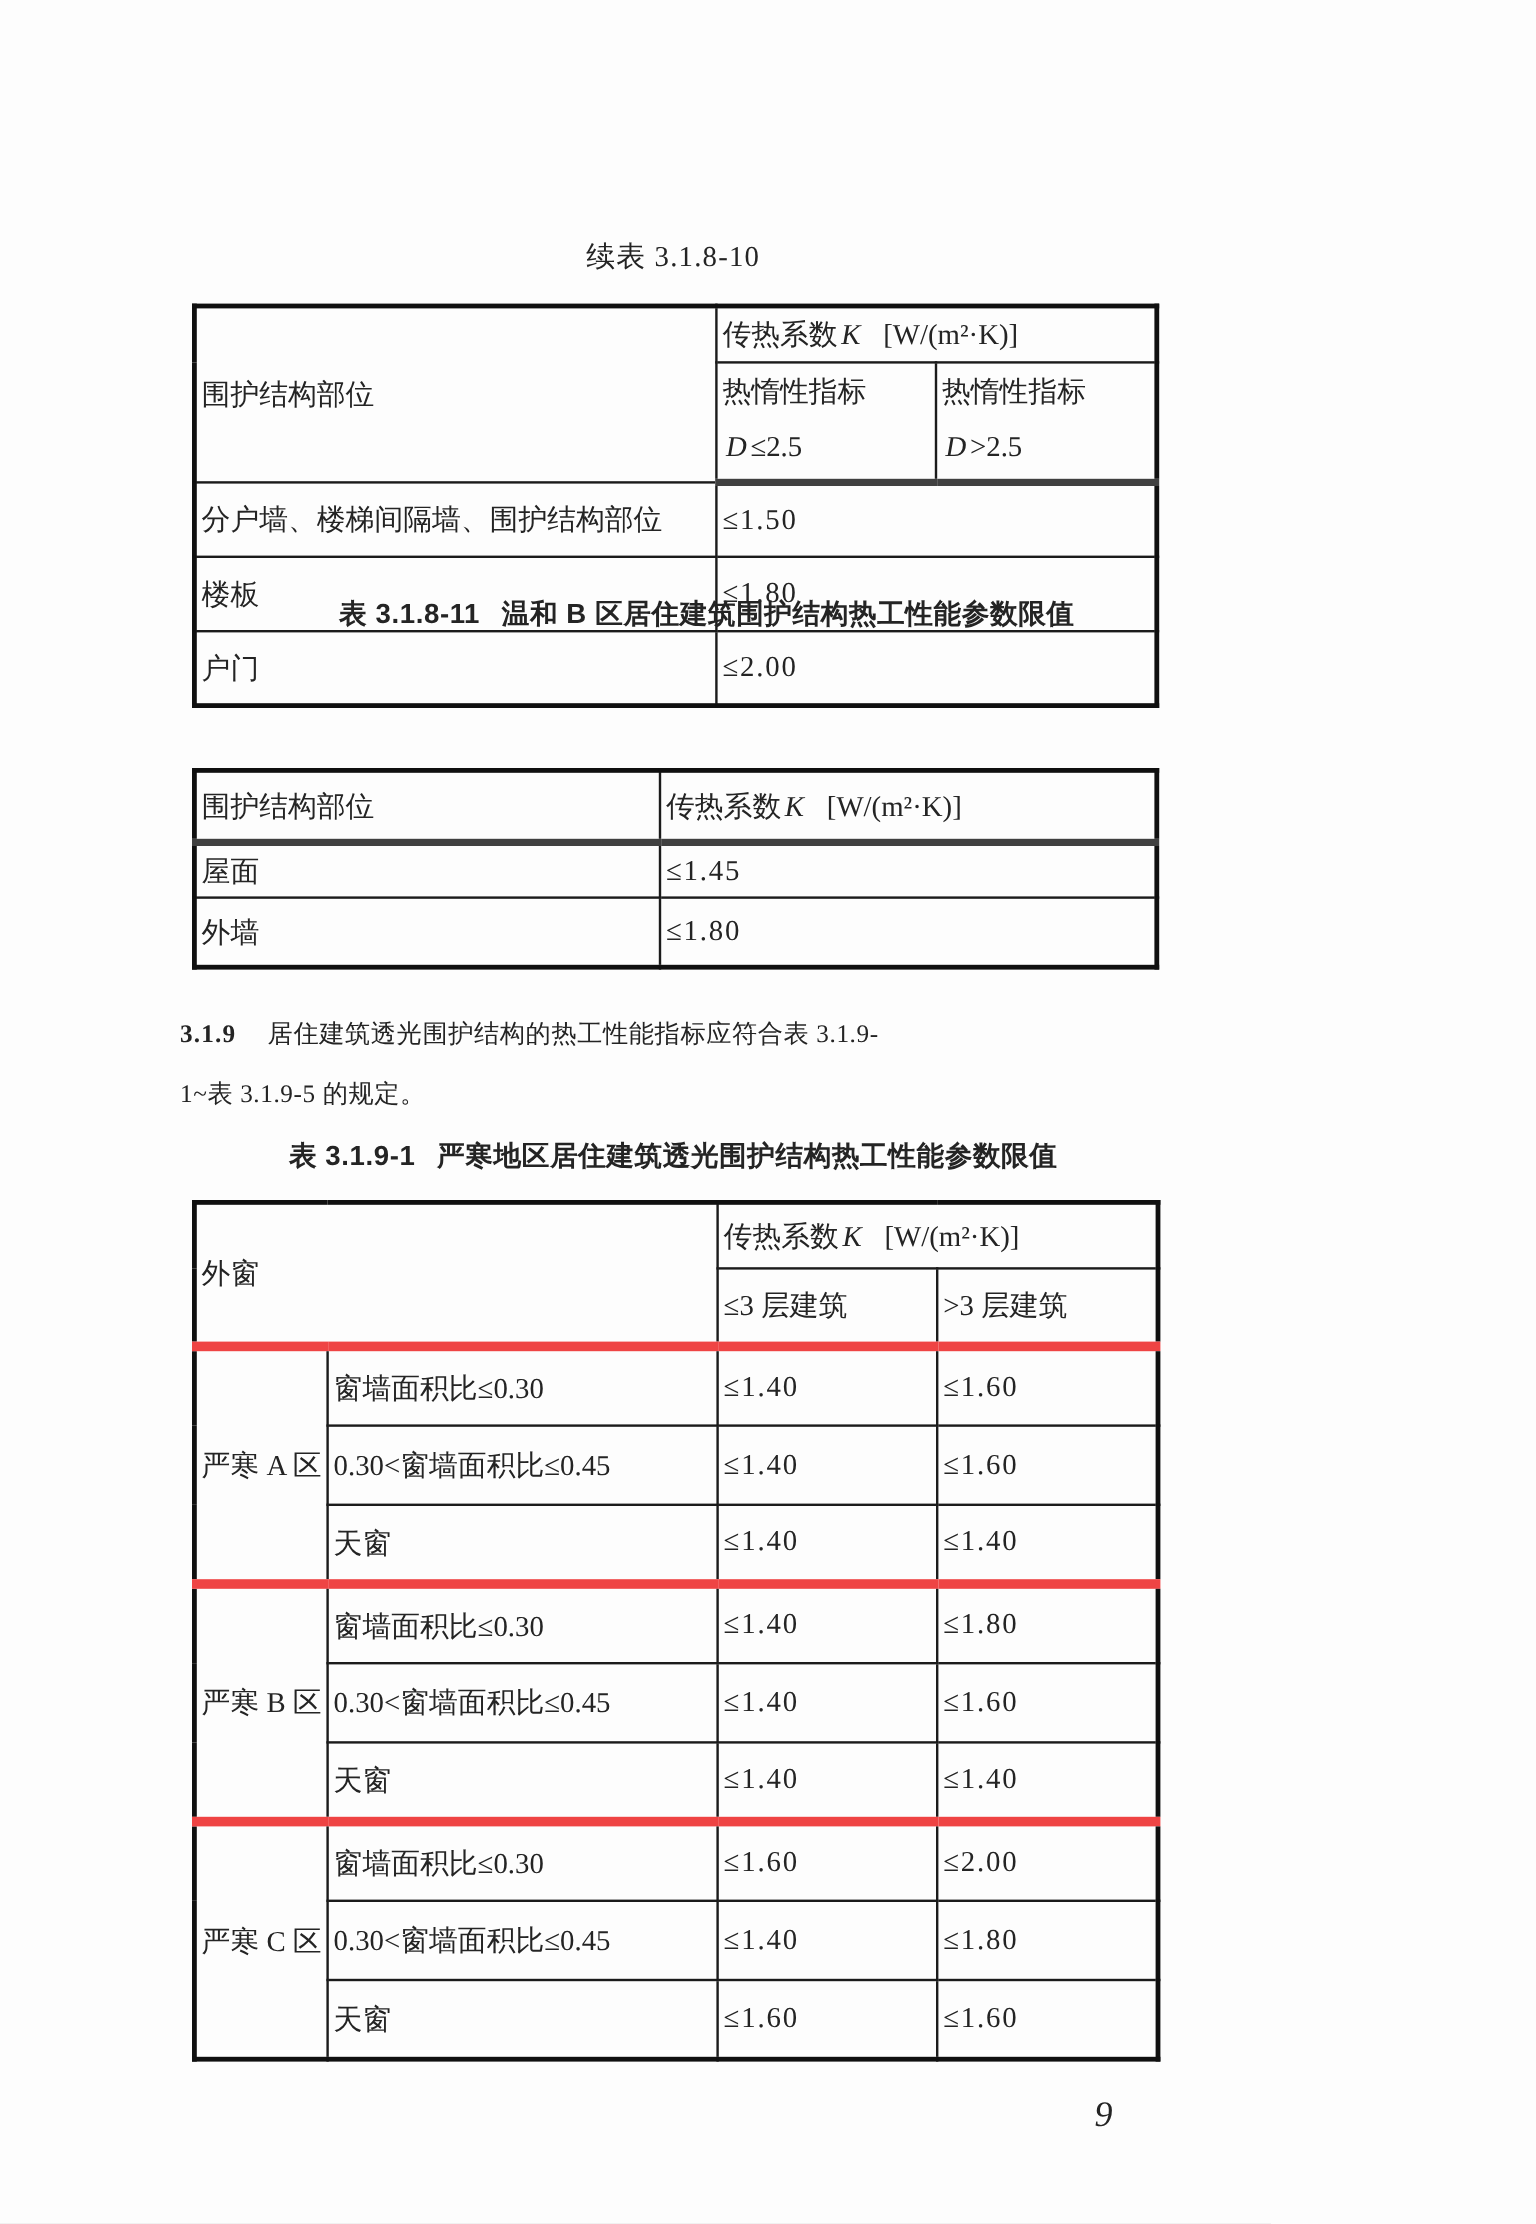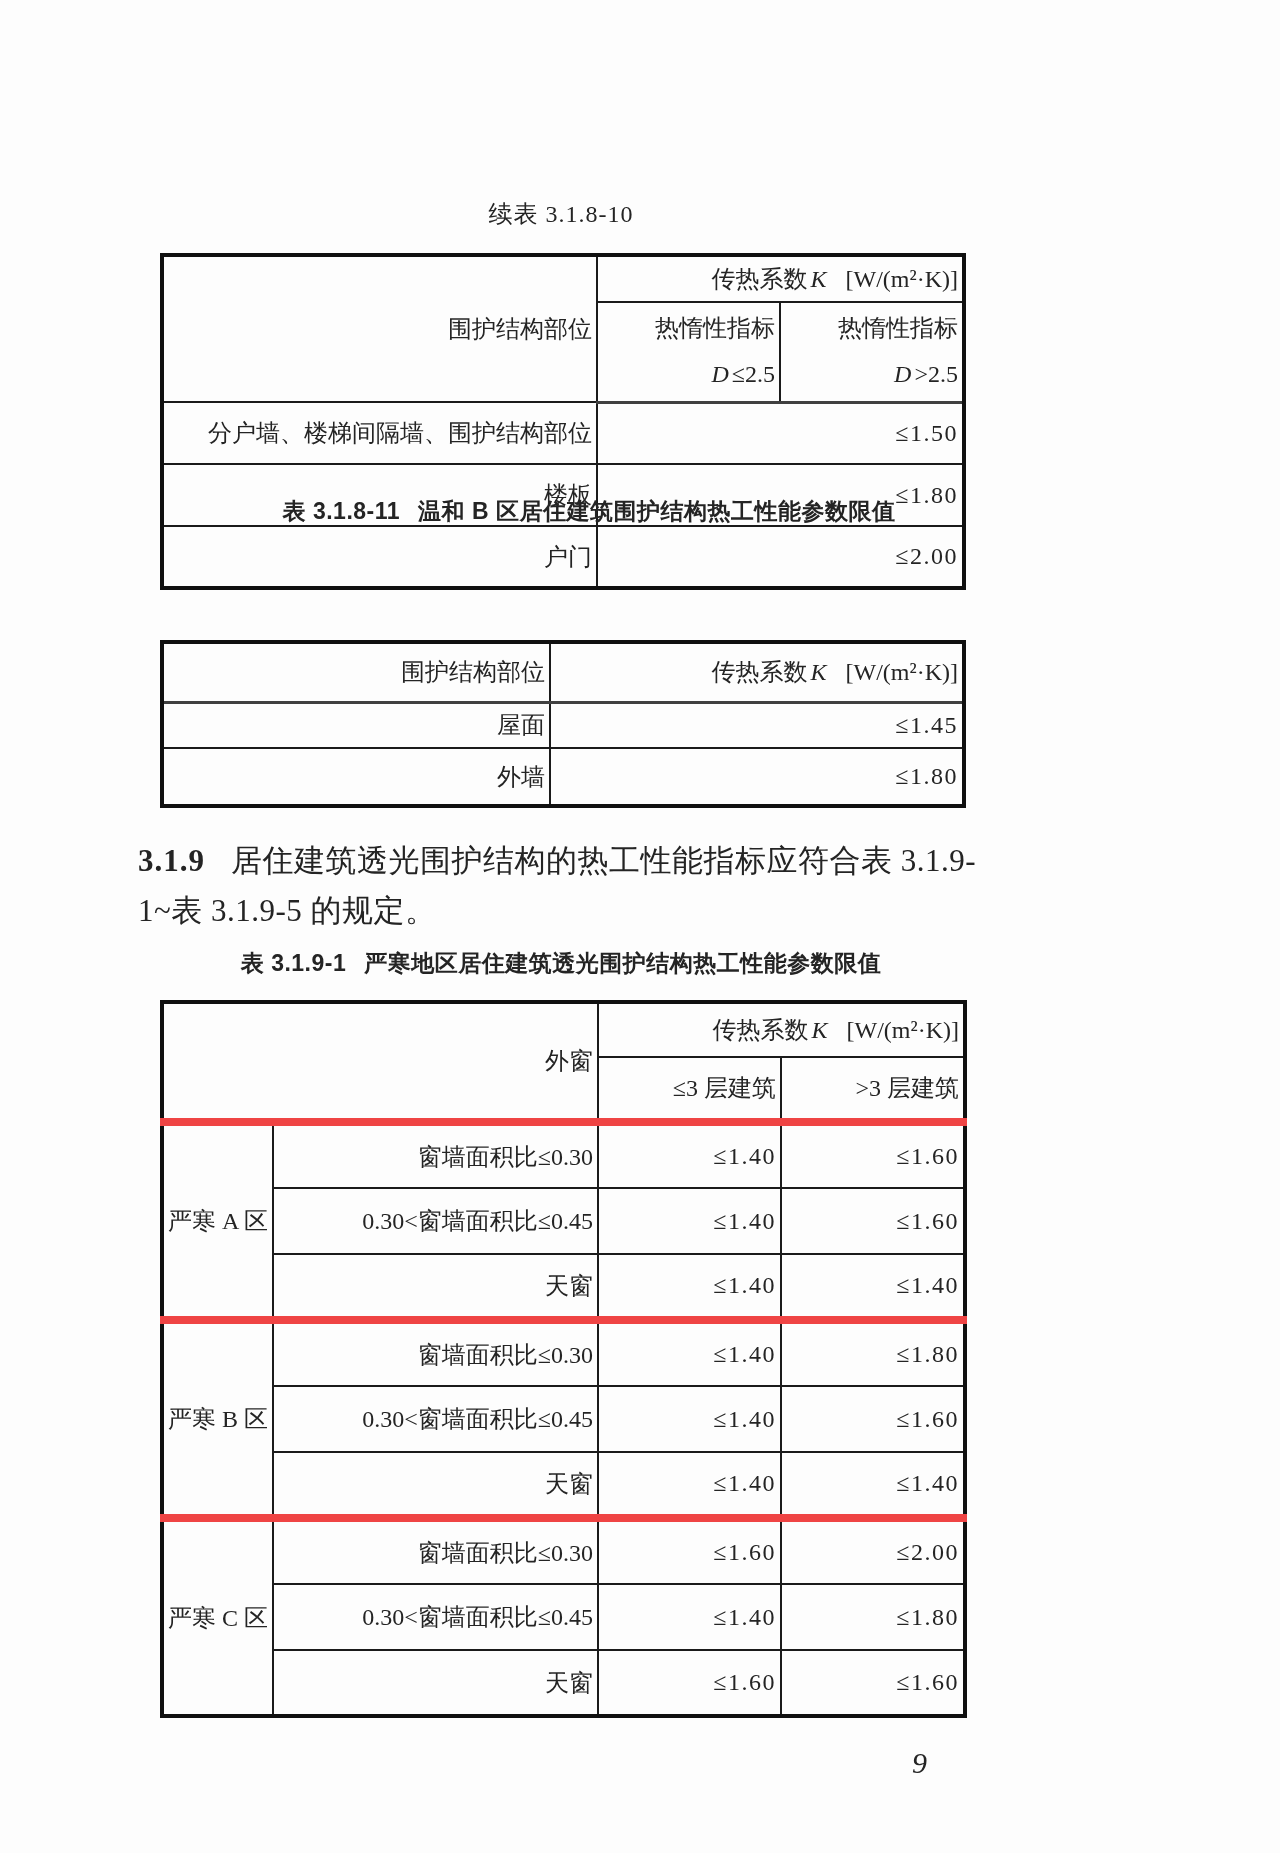"传热系数K [W/(m²·K)]" .tbl td { text-align: right -> left }
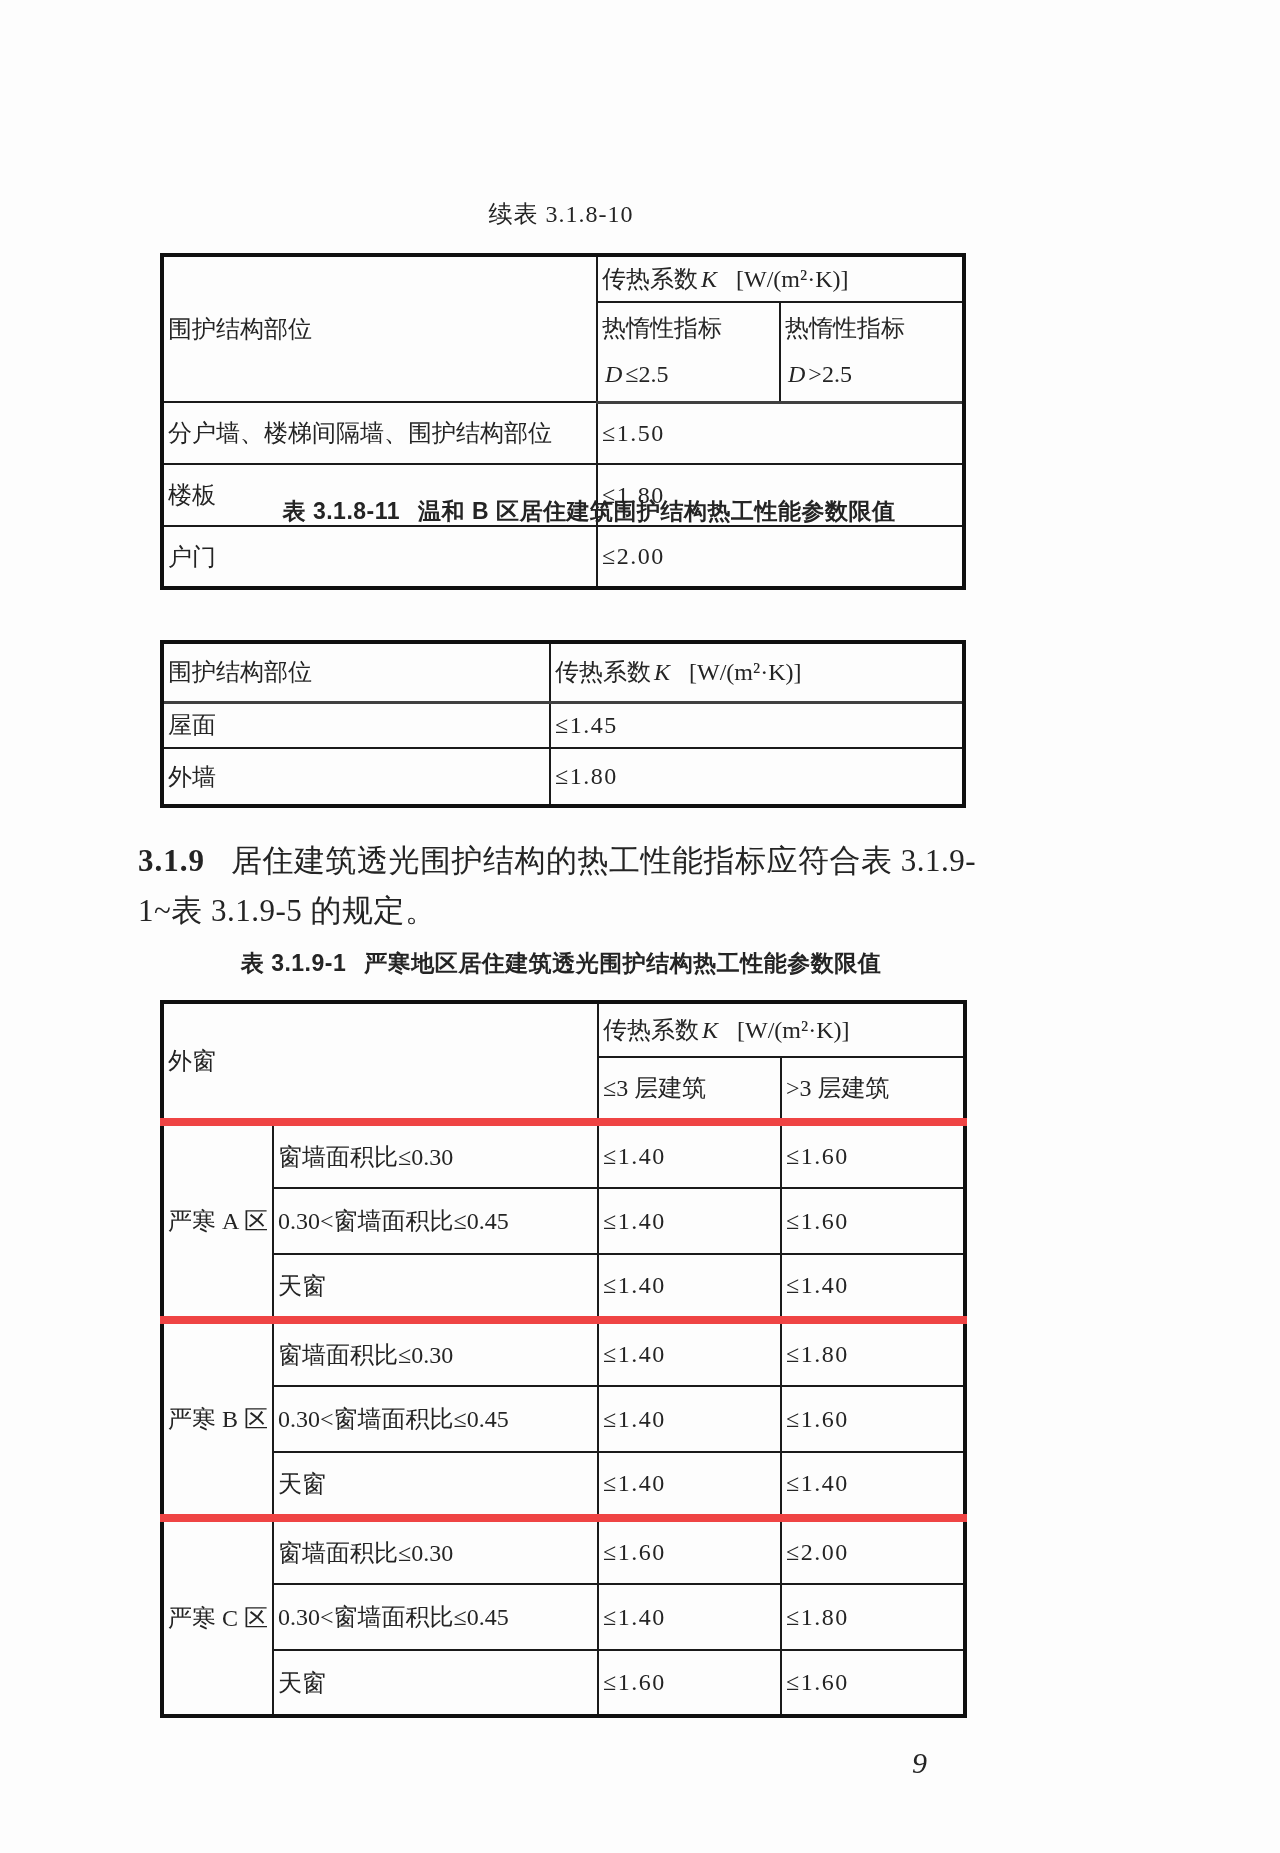"热惰性指标" .head-sep td { border-bottom: 3px solid #404040 -> 6px solid #404040 }
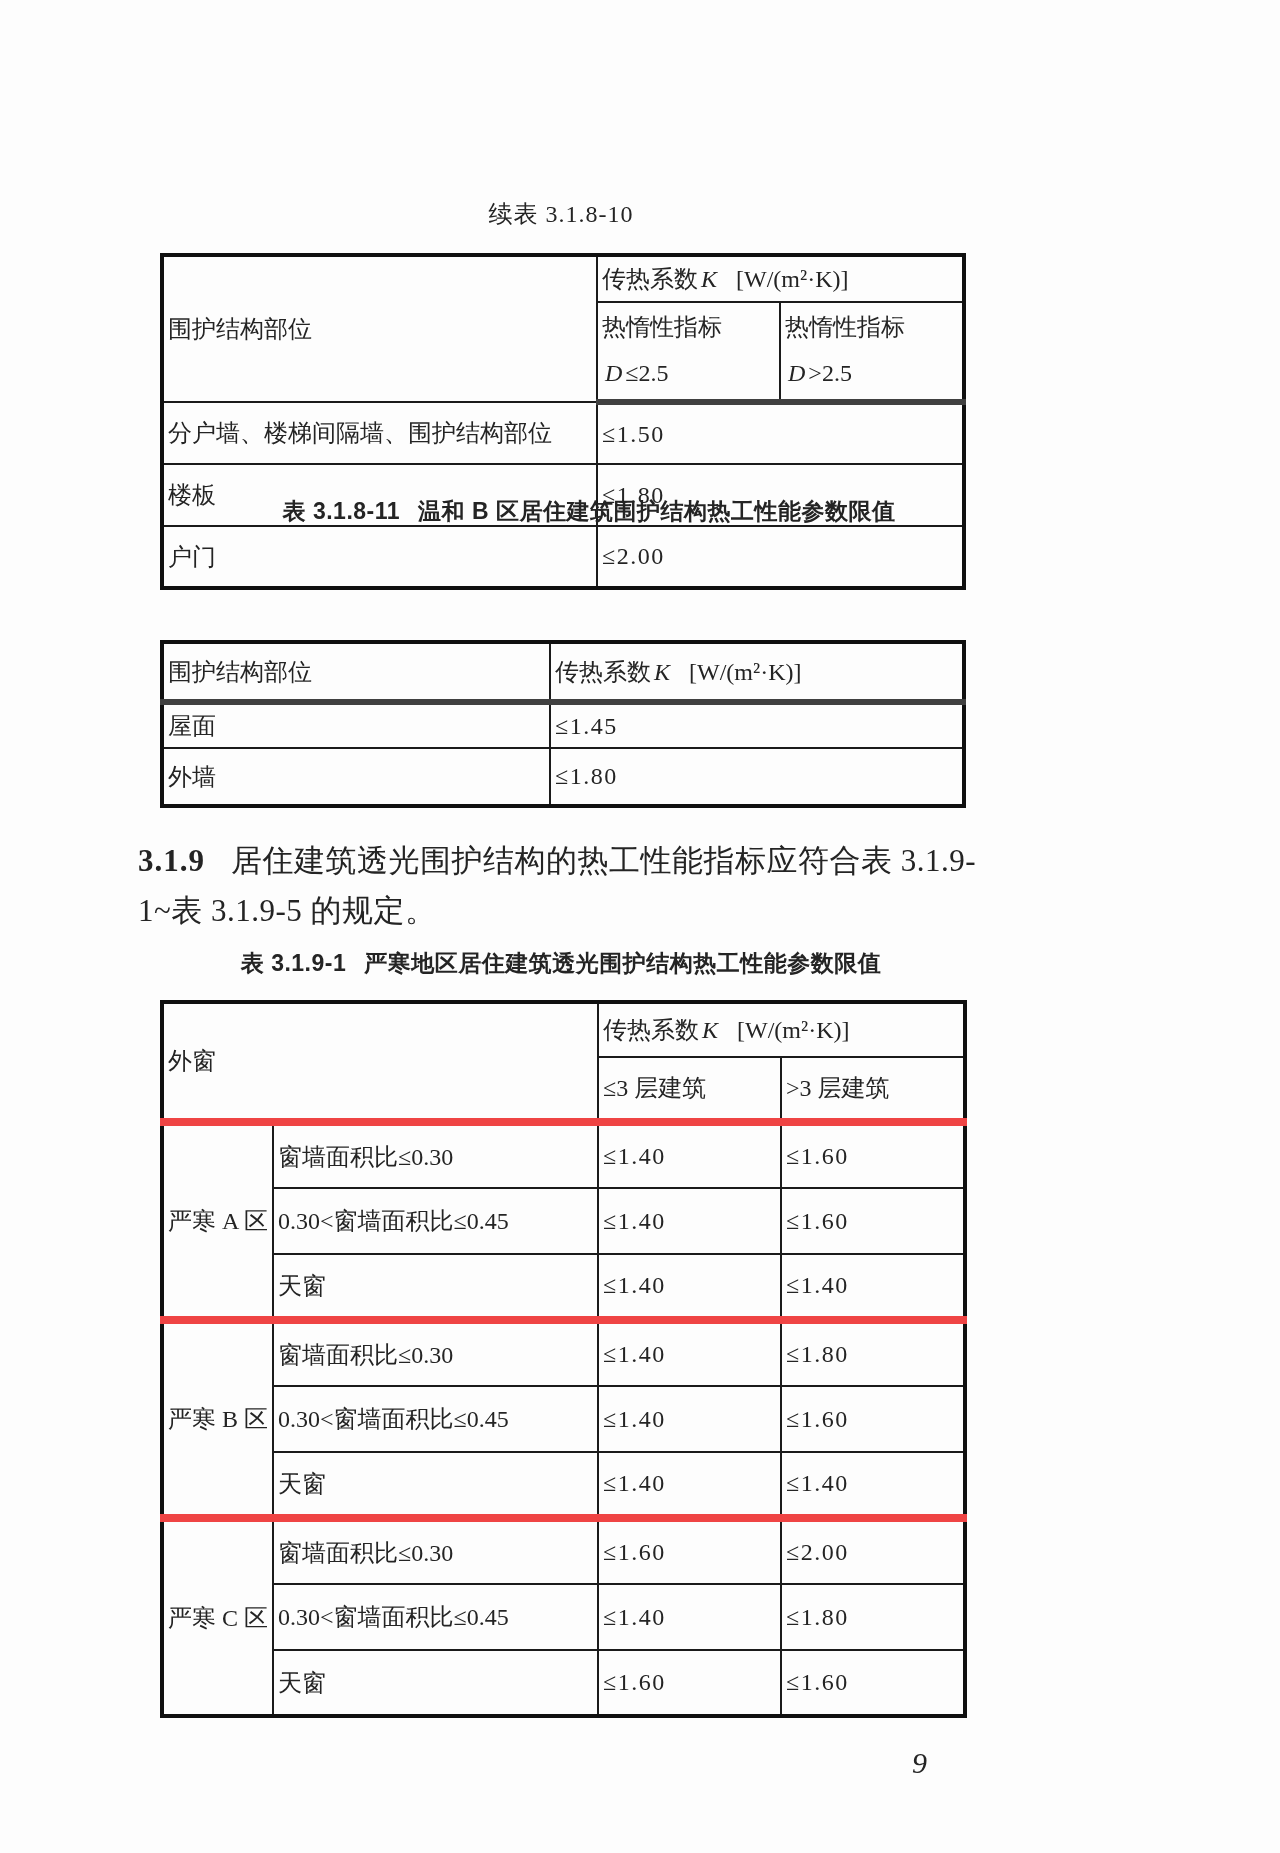"3.1.9 居住建筑透光围护结构的热工性能指标应符合表 3.1.9-" .clause { font-size: 31px -> 21px; left: 138px -> 150px }
